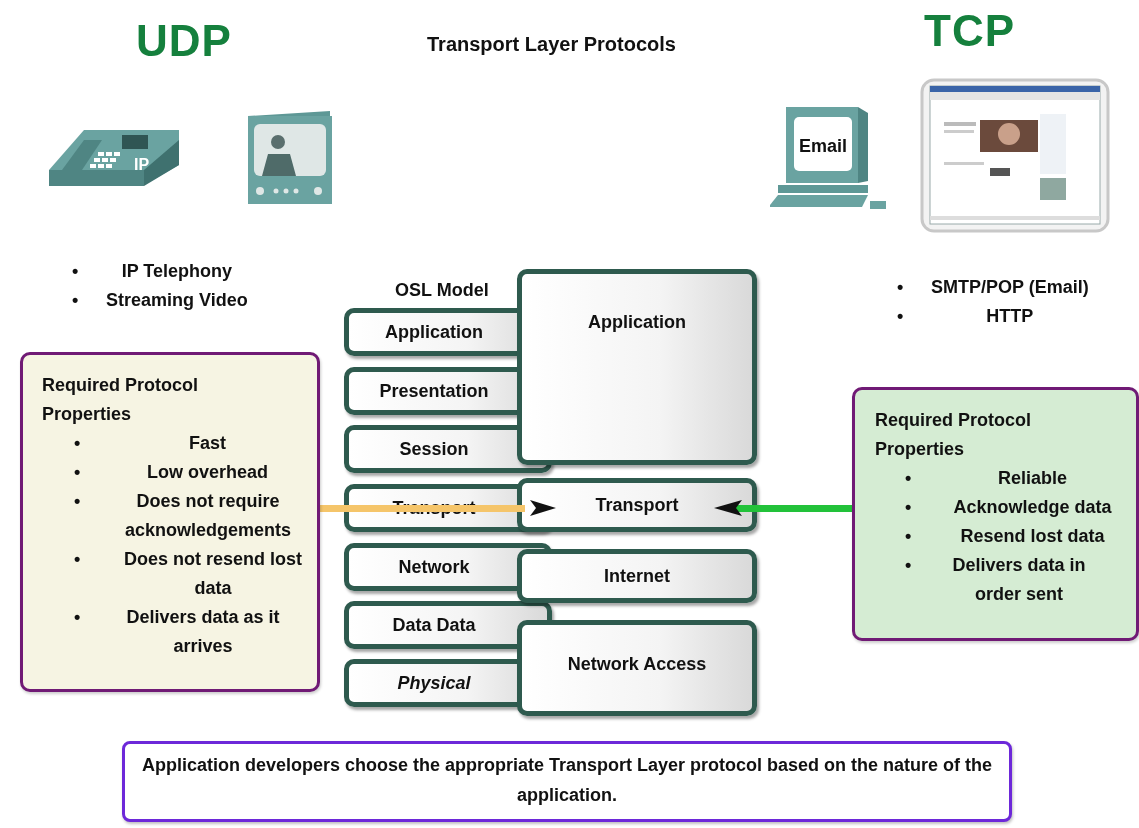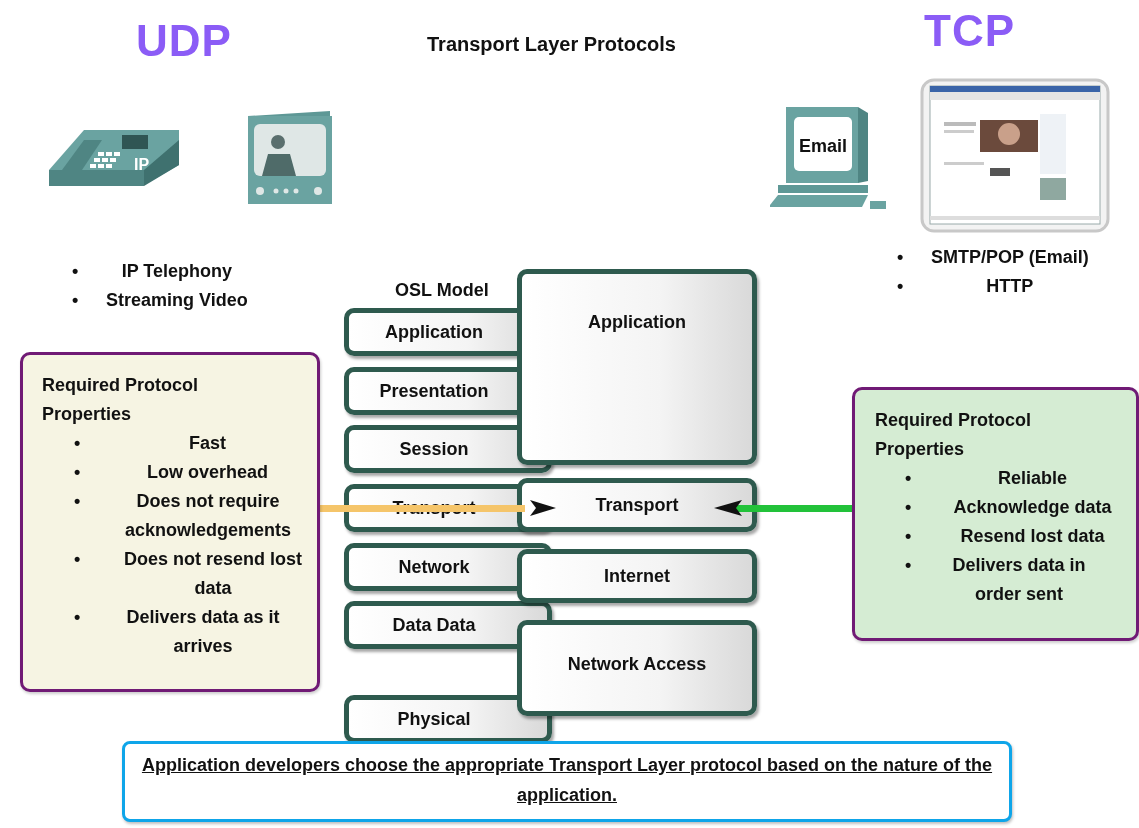"UDP" .red-label { color: #8b5cf6 -> #15803d }
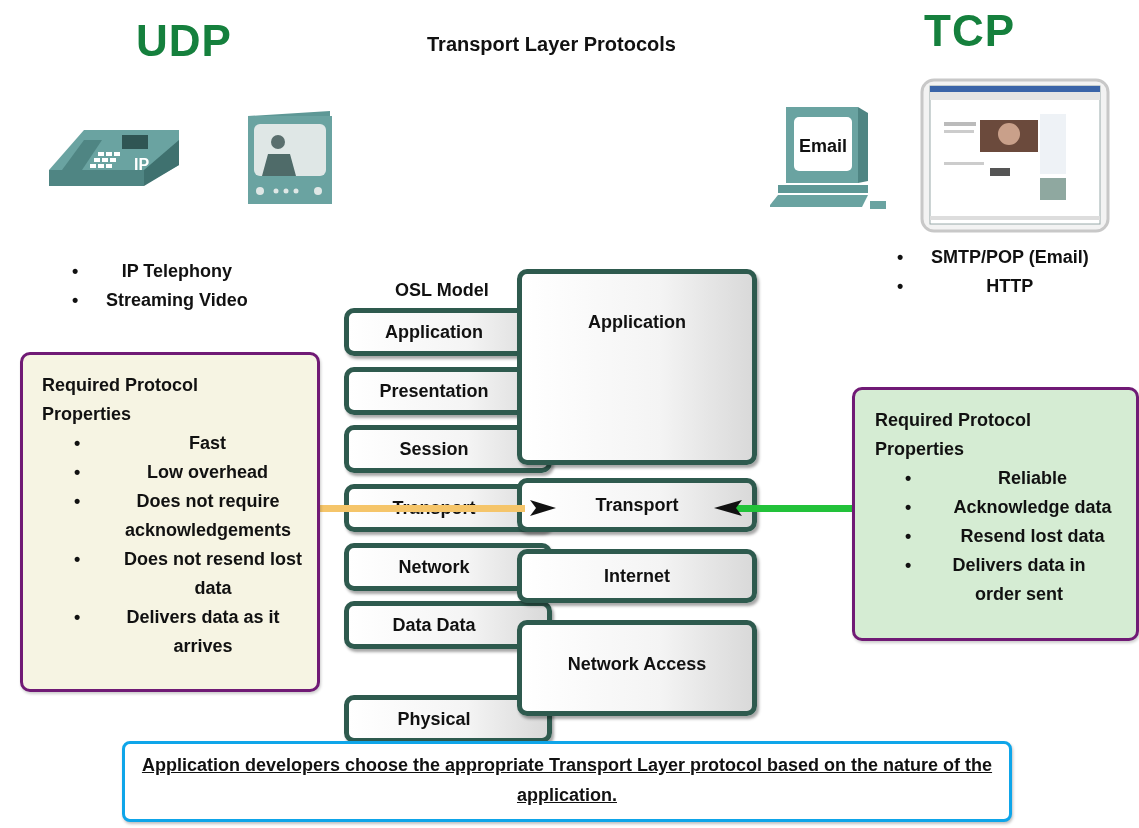"SMTP/POP (Email)" ul.abs { top: 243px -> 273px }
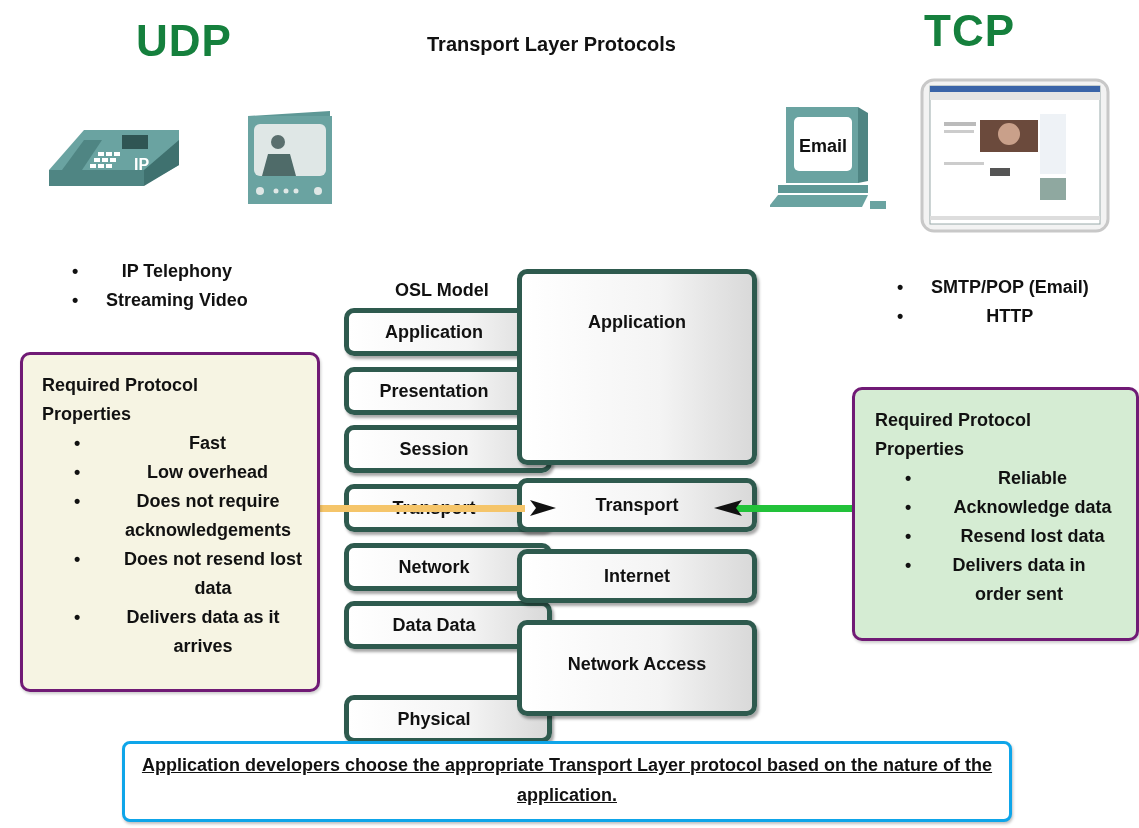"Physical" div.layer { font-style: none -> italic; top: 695px -> 659px }
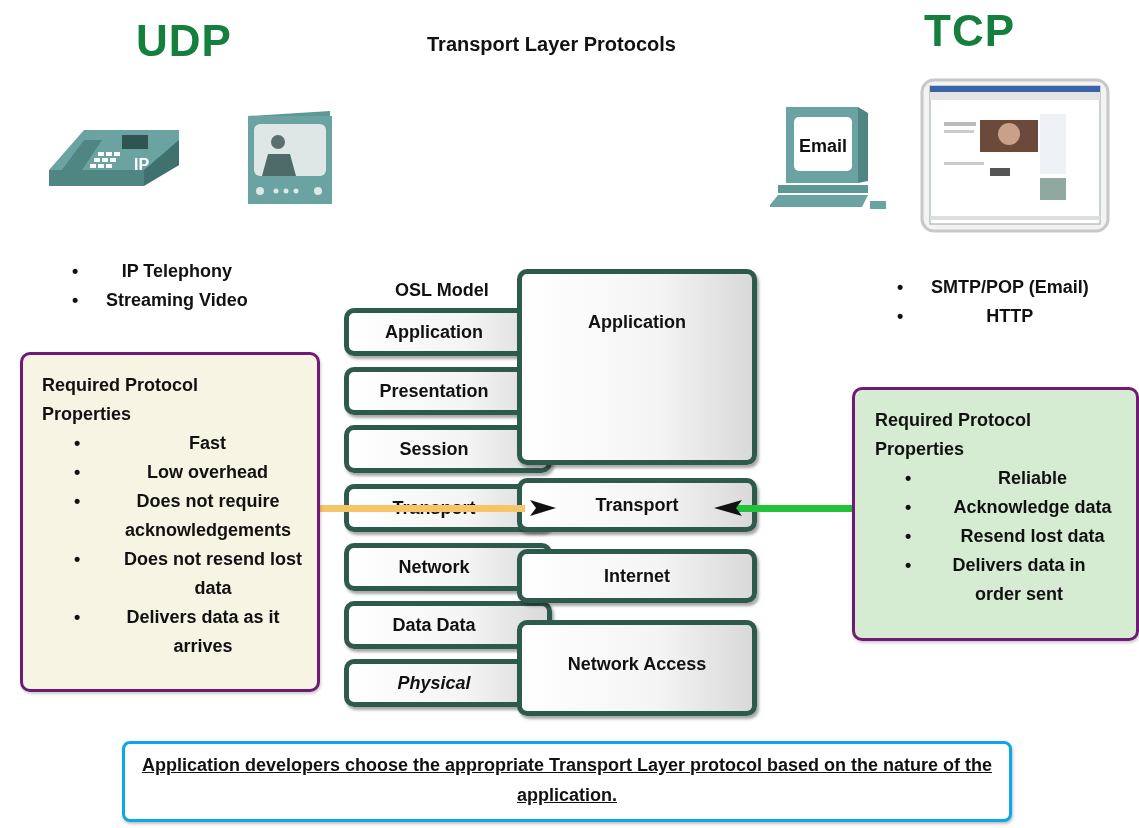"Application developers choose the" .note { border: 3px solid #0ea5e9 -> 3px solid #6d28d9; text-decoration: underline -> none }
